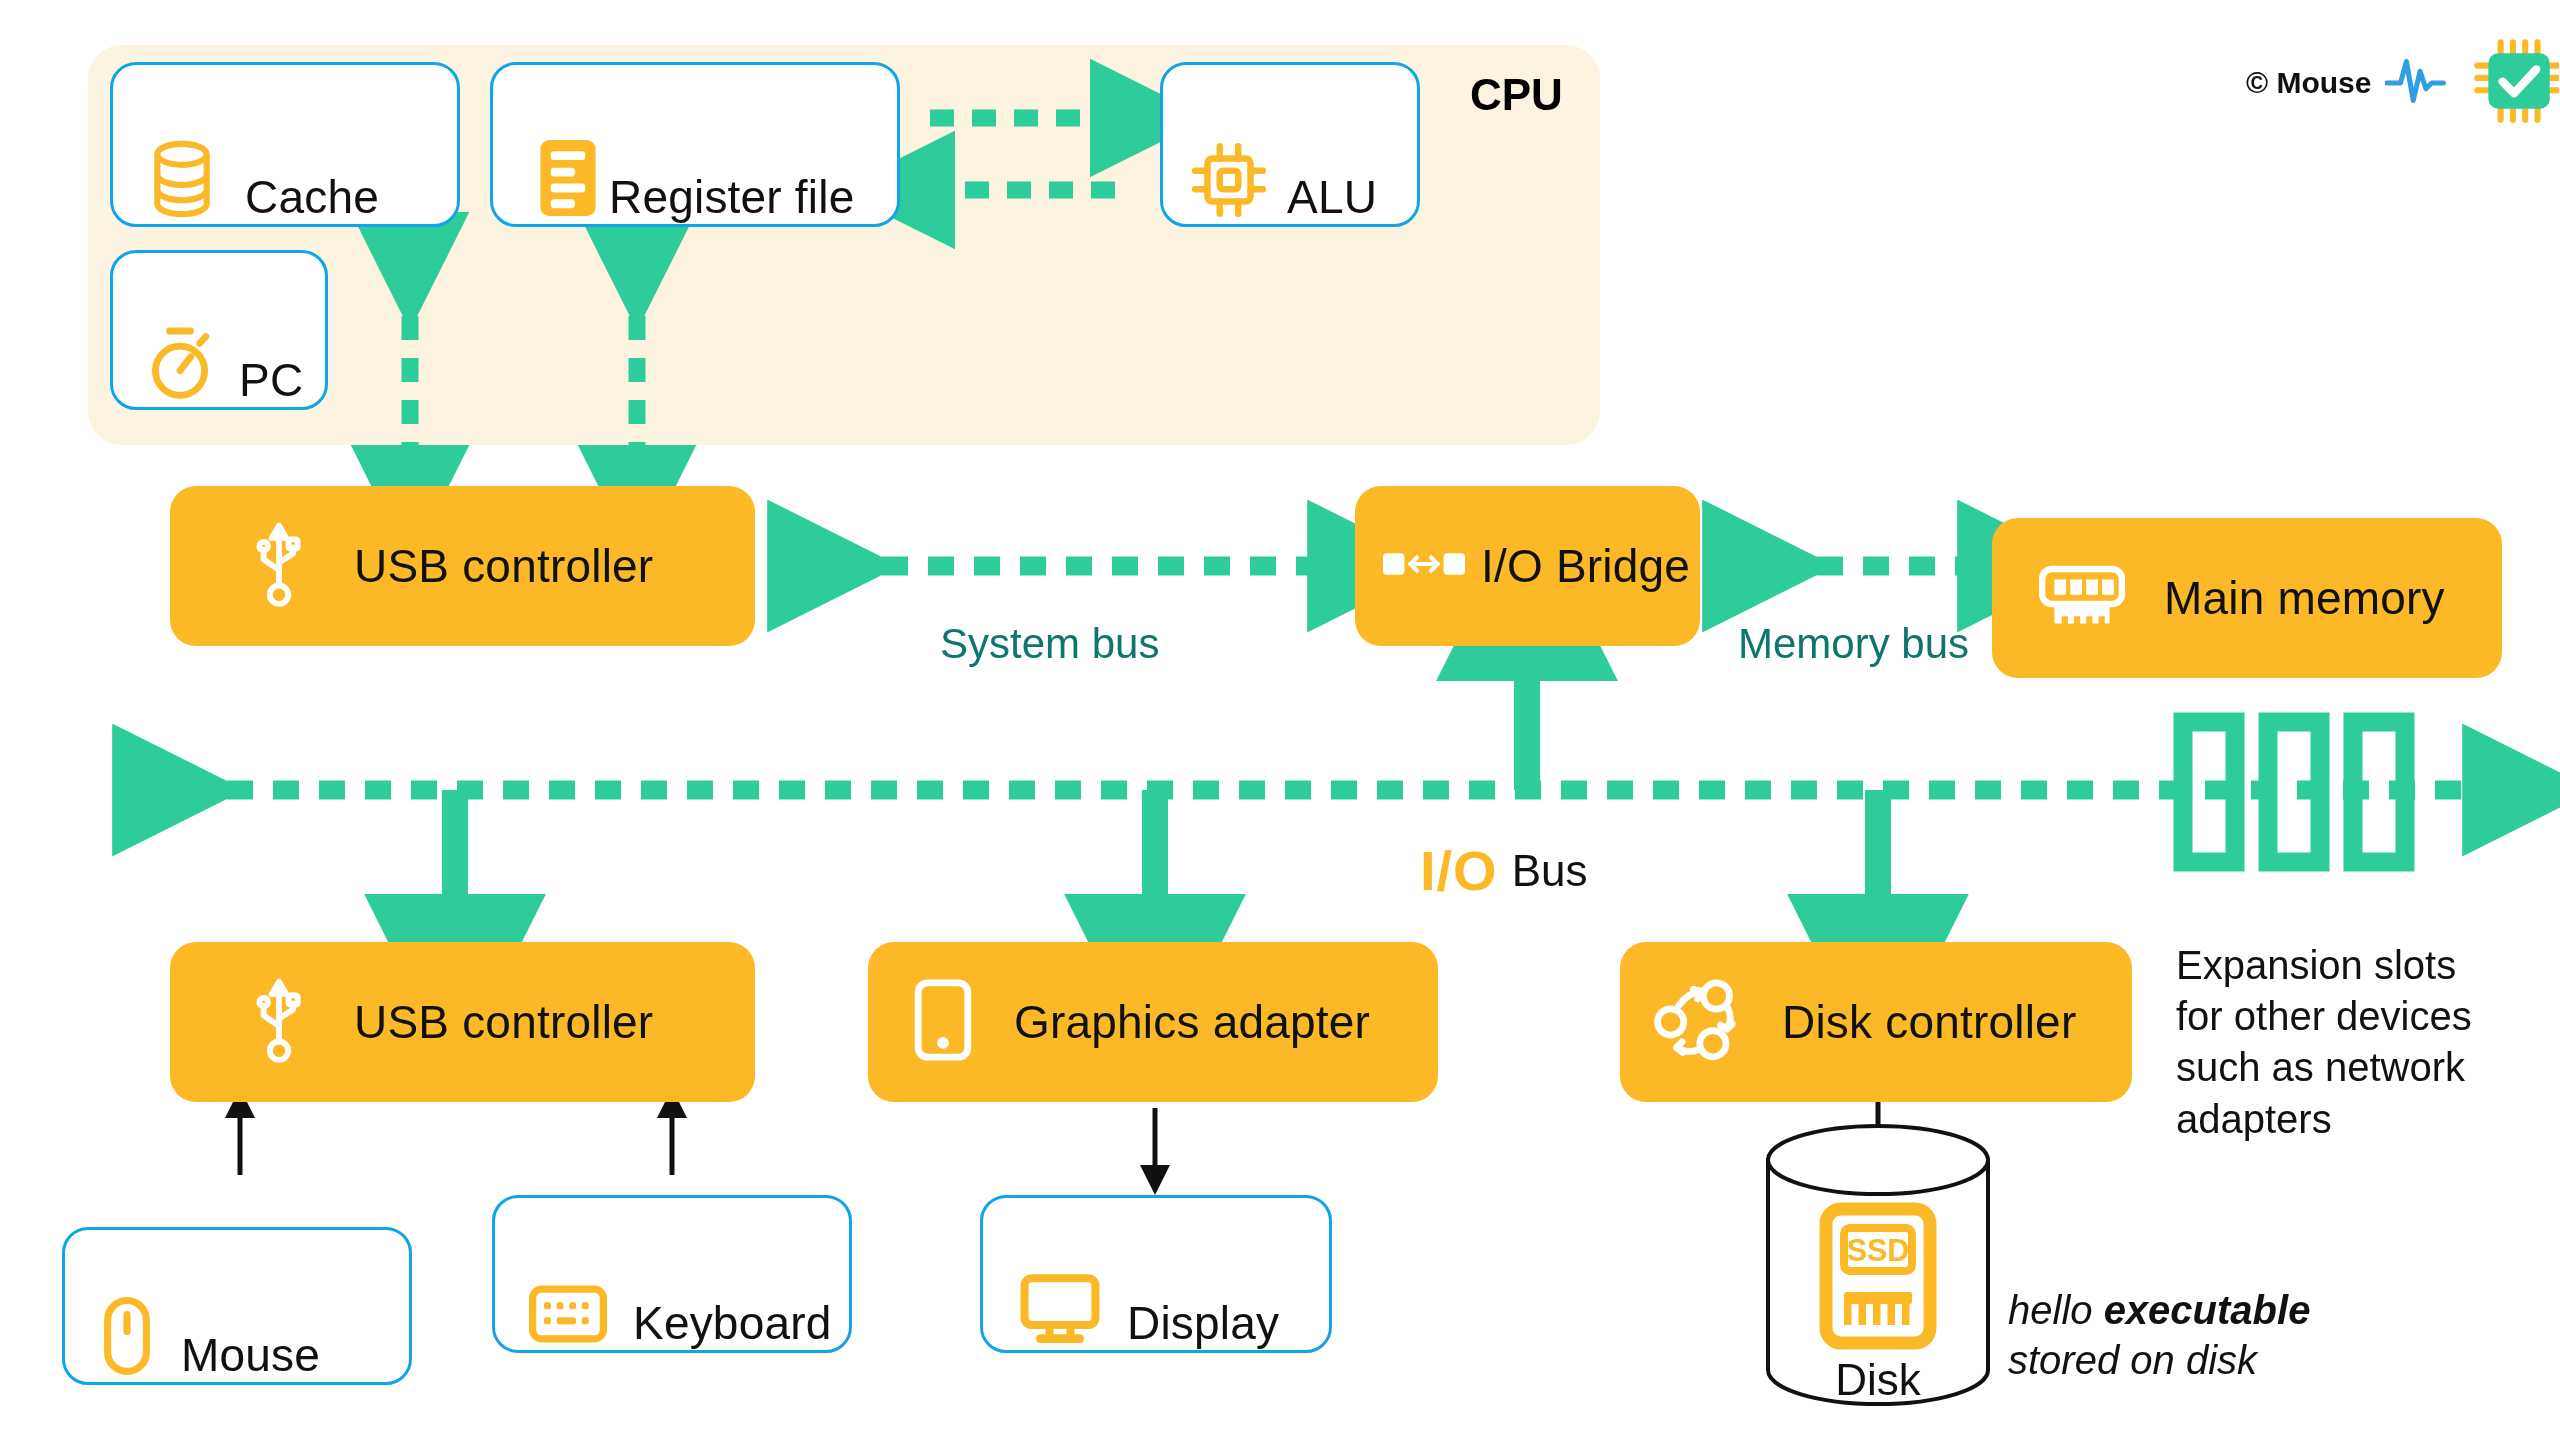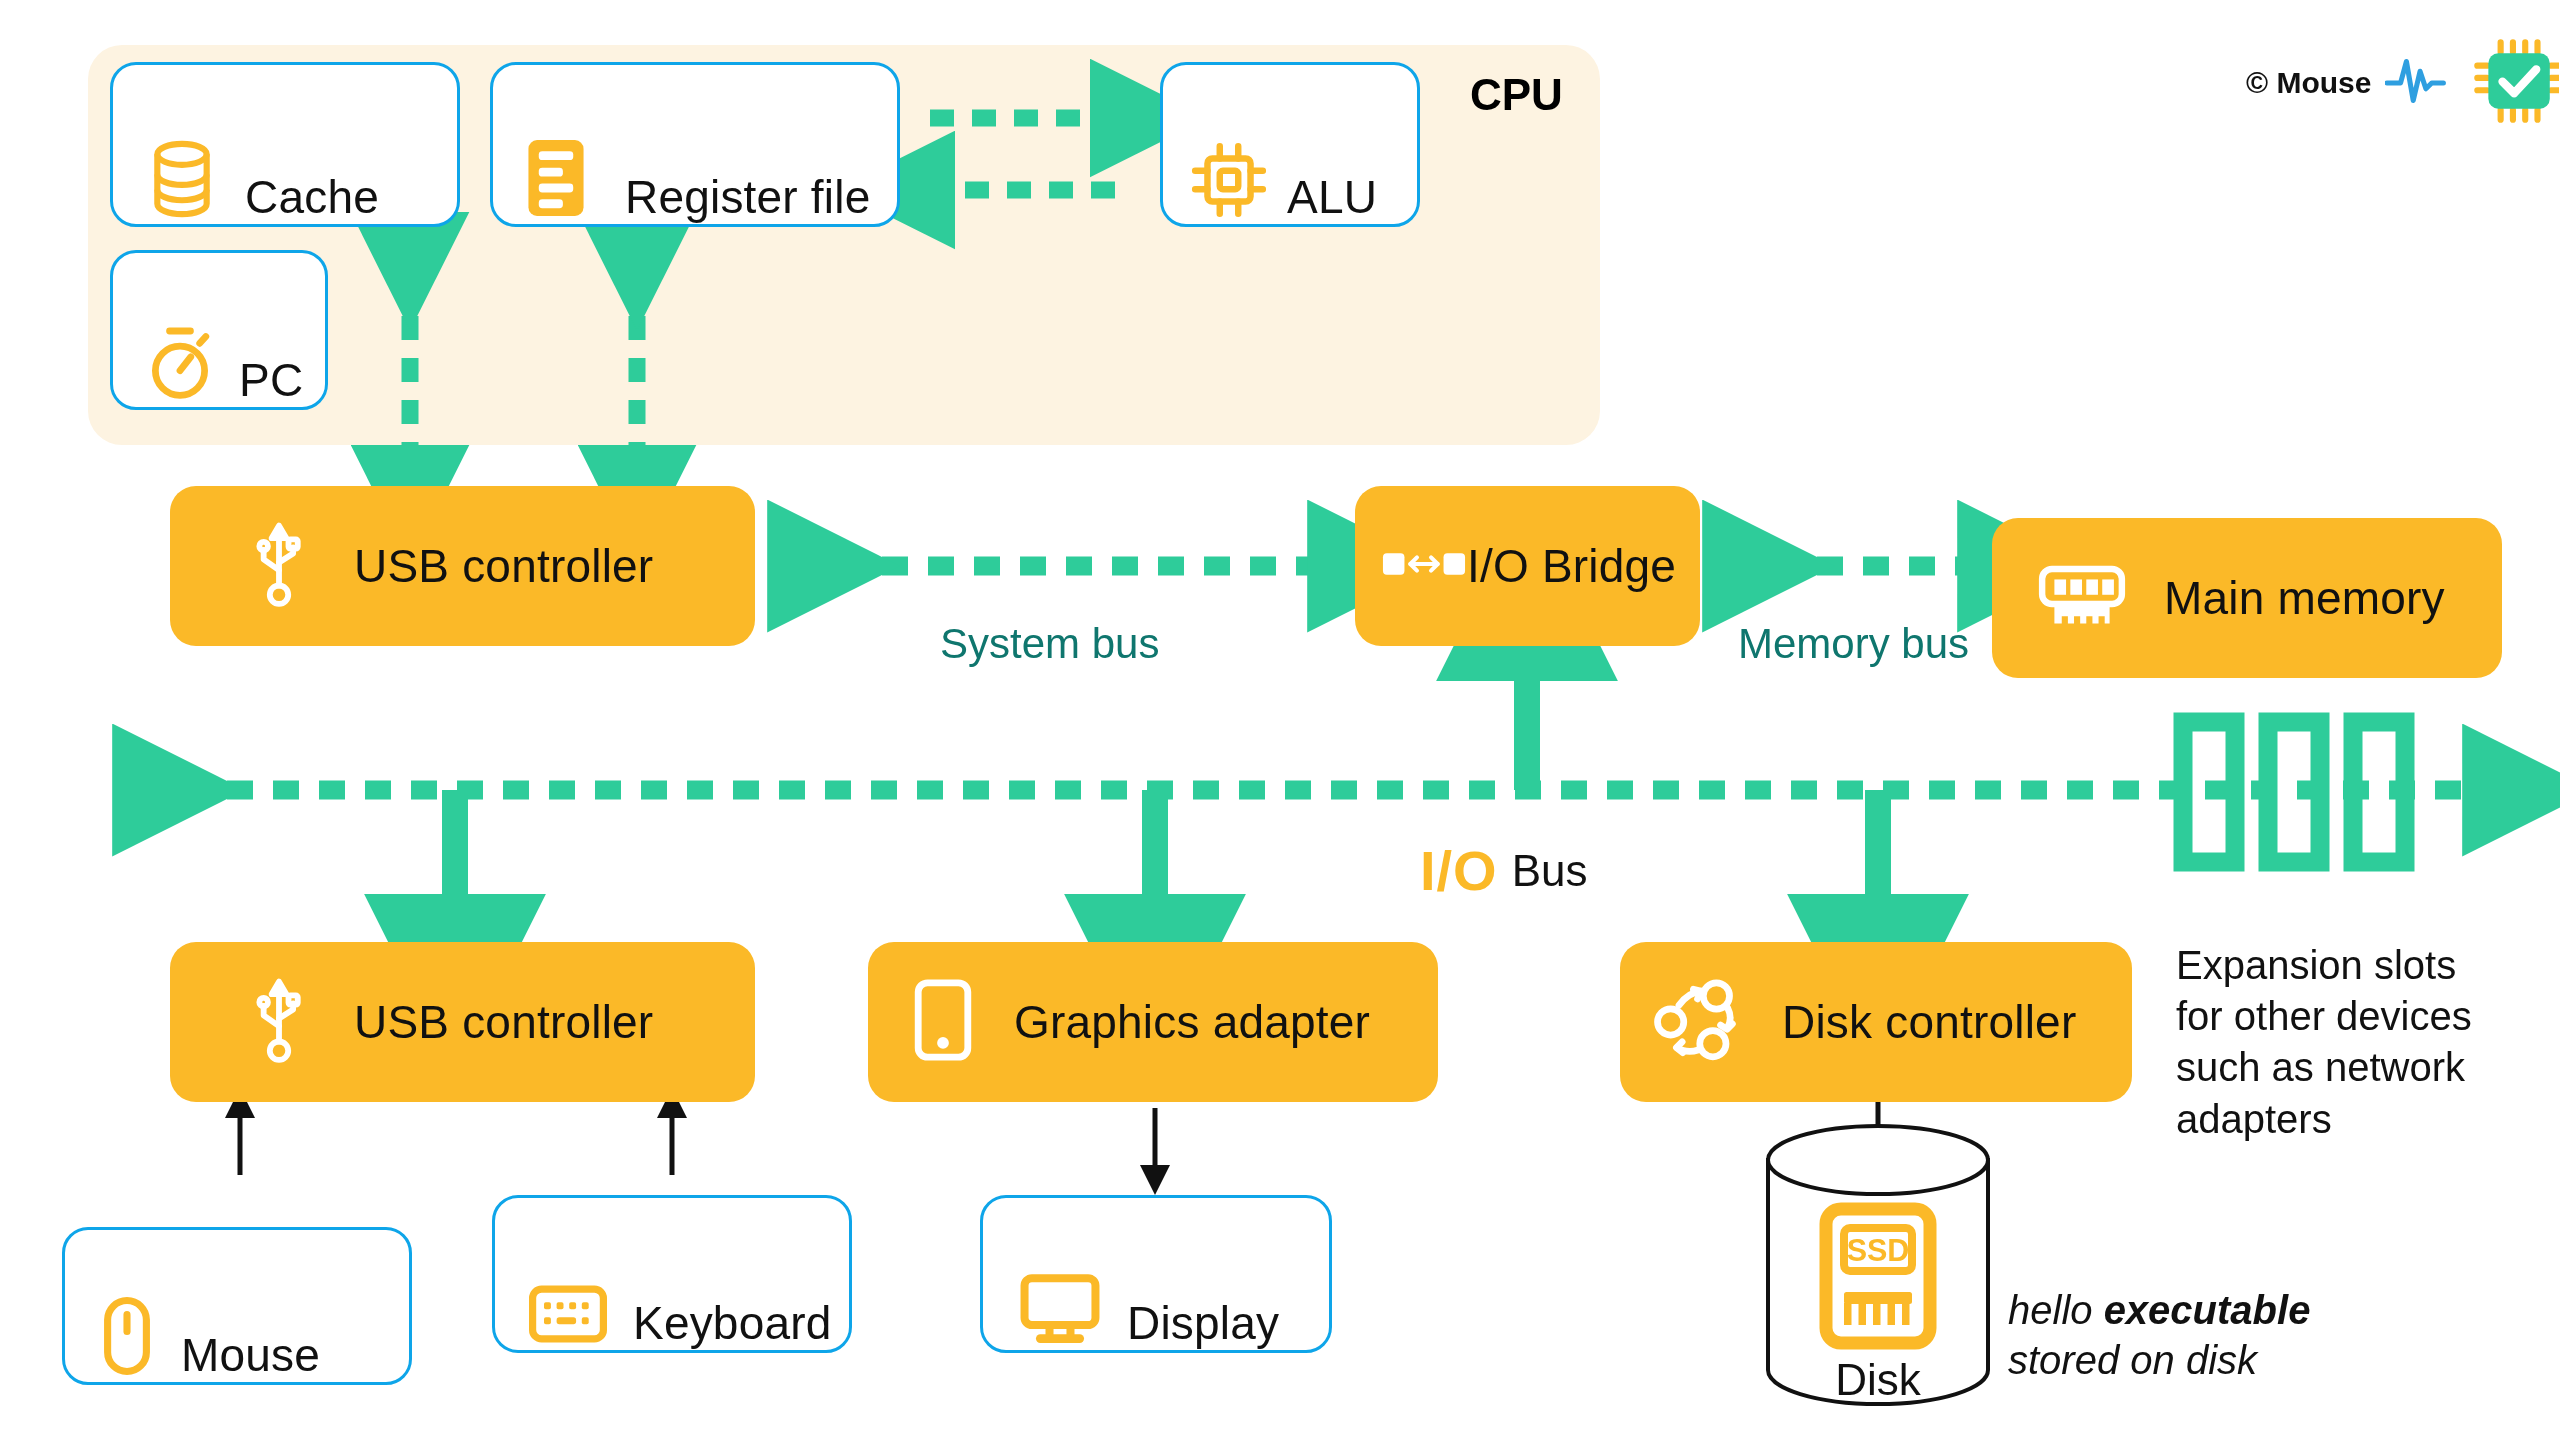"Register file" div.node { gap: 38px -> 10px; padding-left: 32px -> 44px }
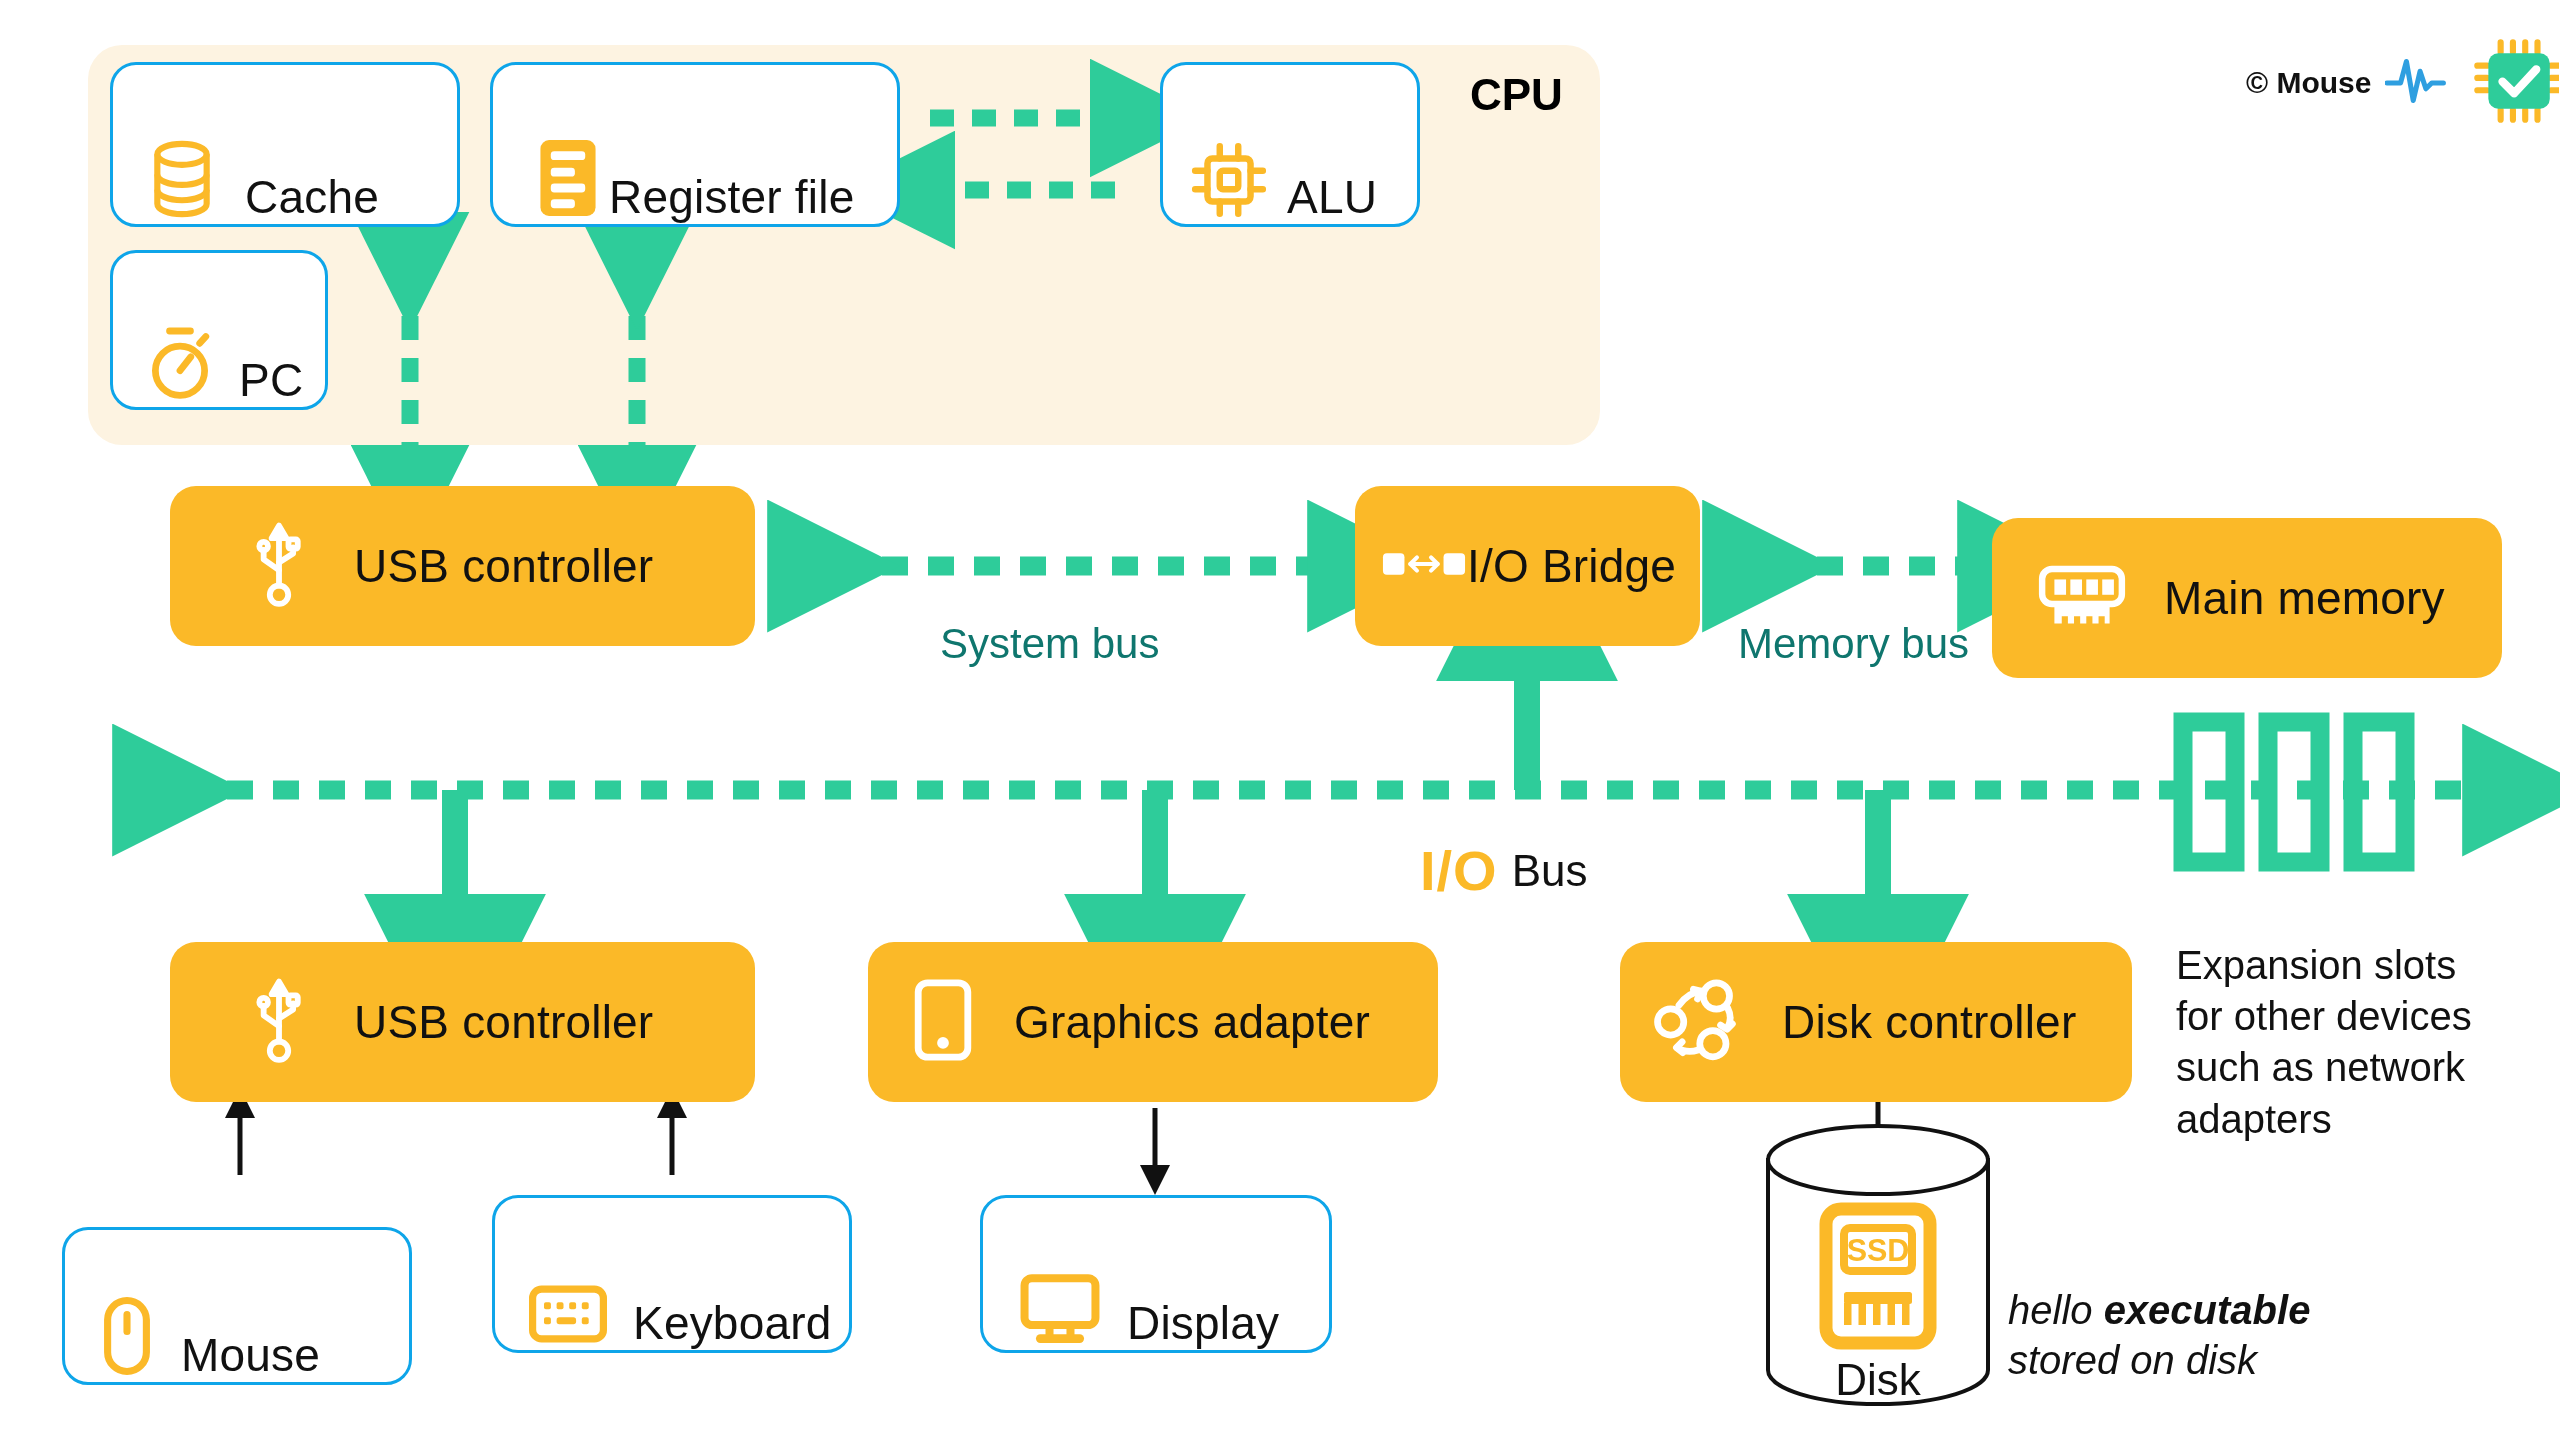"I/O Bridge" div.node { gap: none -> 14px }
